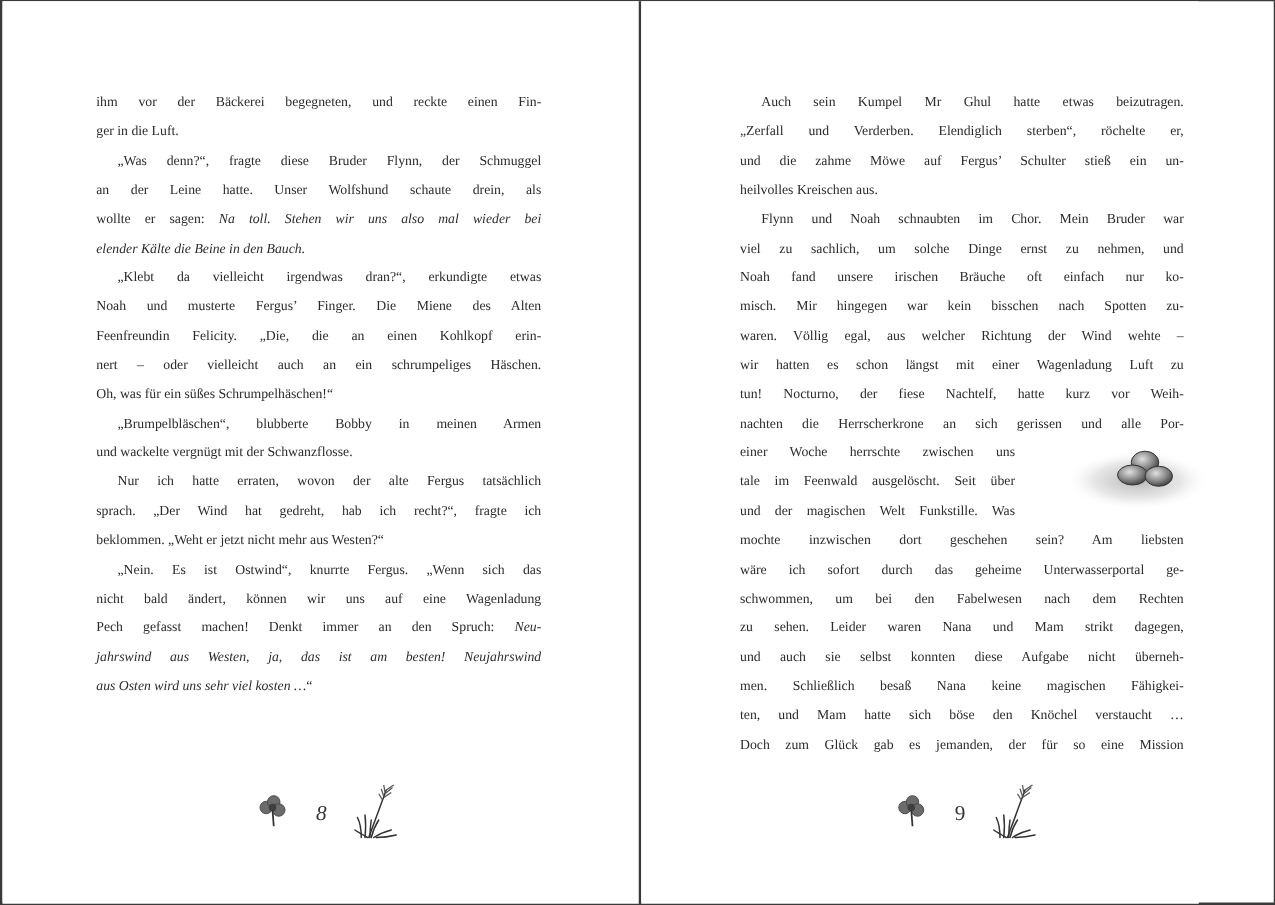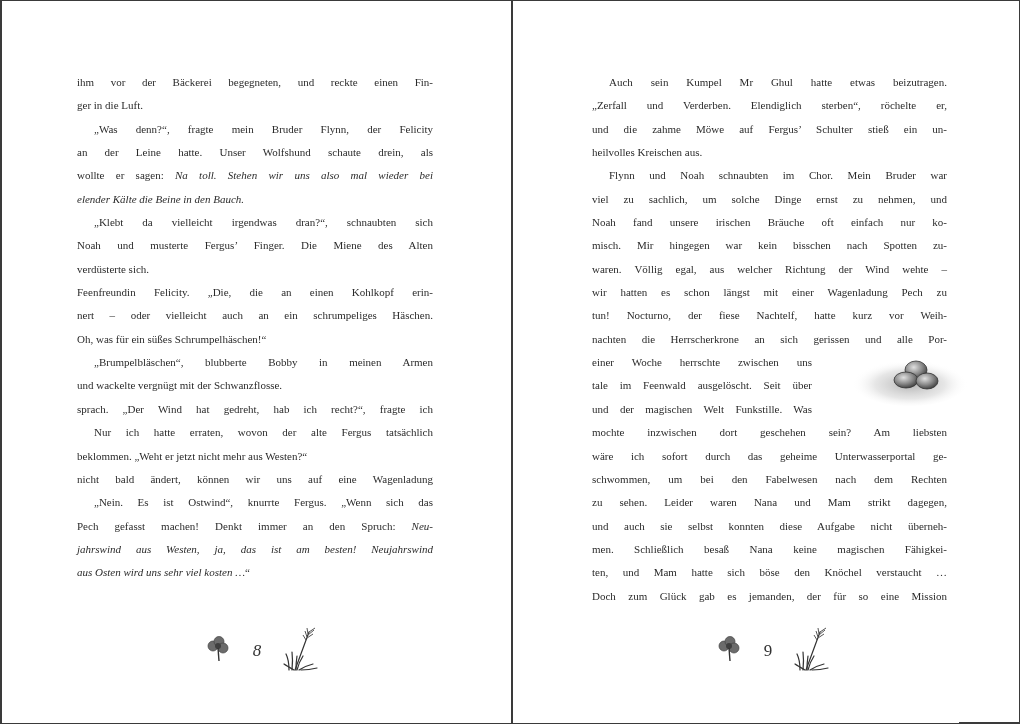"„Was denn?“, fragte mein Bruder" span.line { text: mein Bruder Flynn, der Felicity -> diese Bruder Flynn, der Schmuggel }
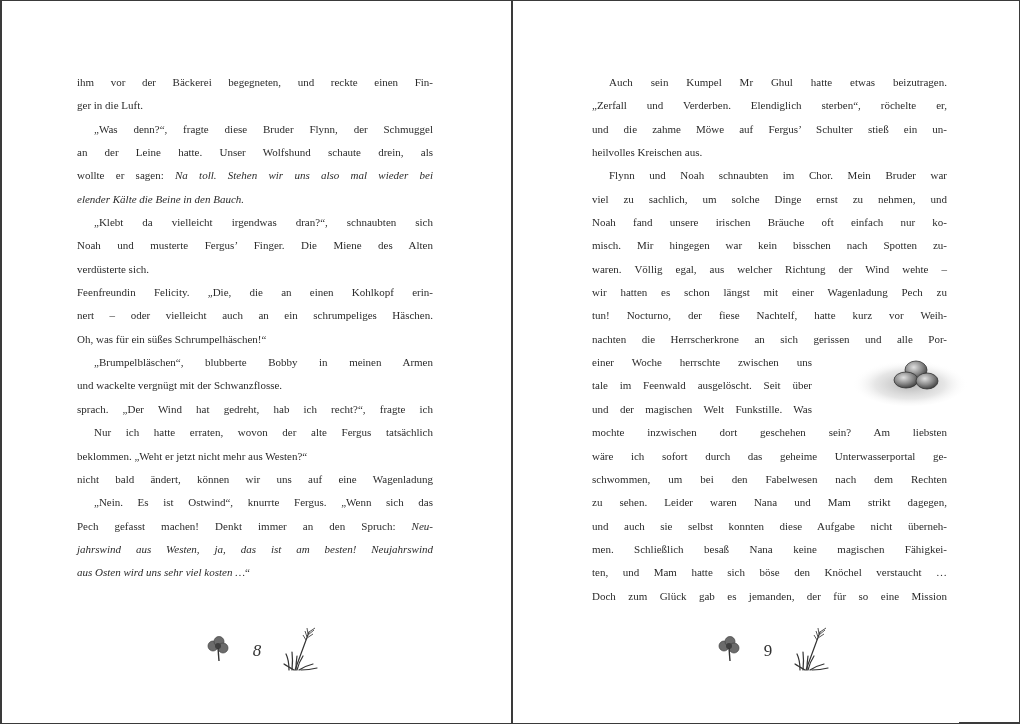"„Klebt da vielleicht irgendwas dran?“," span.line { text: schnaubten sich -> erkundigte etwas }
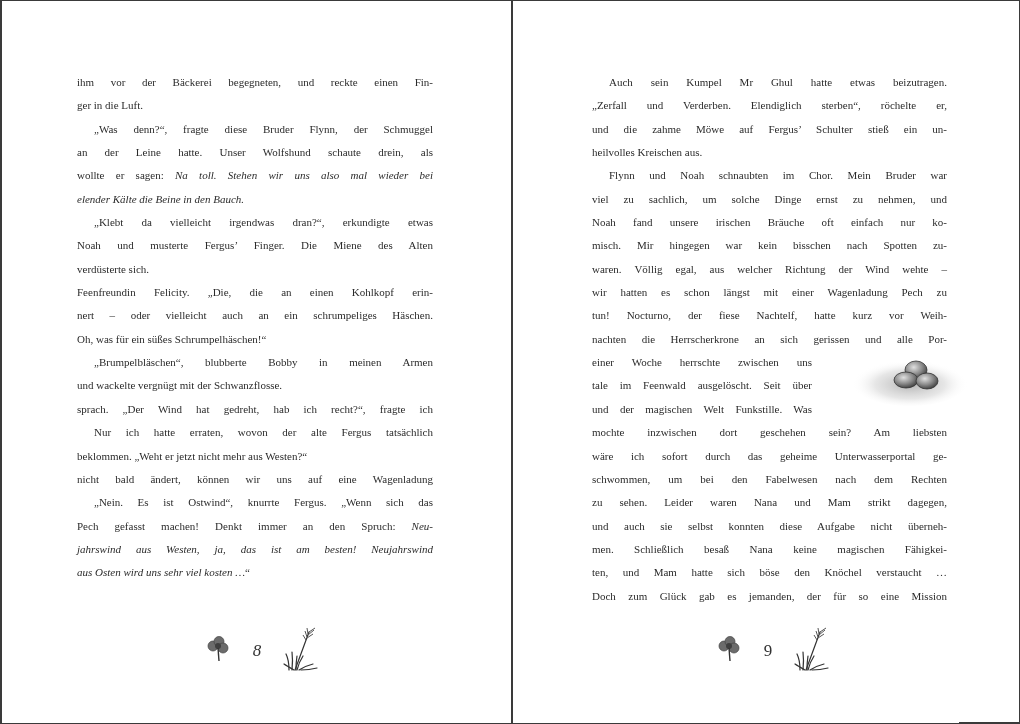"verdüsterte sich." span.line { html: <span>verdüsterte sich.</span> -> none }
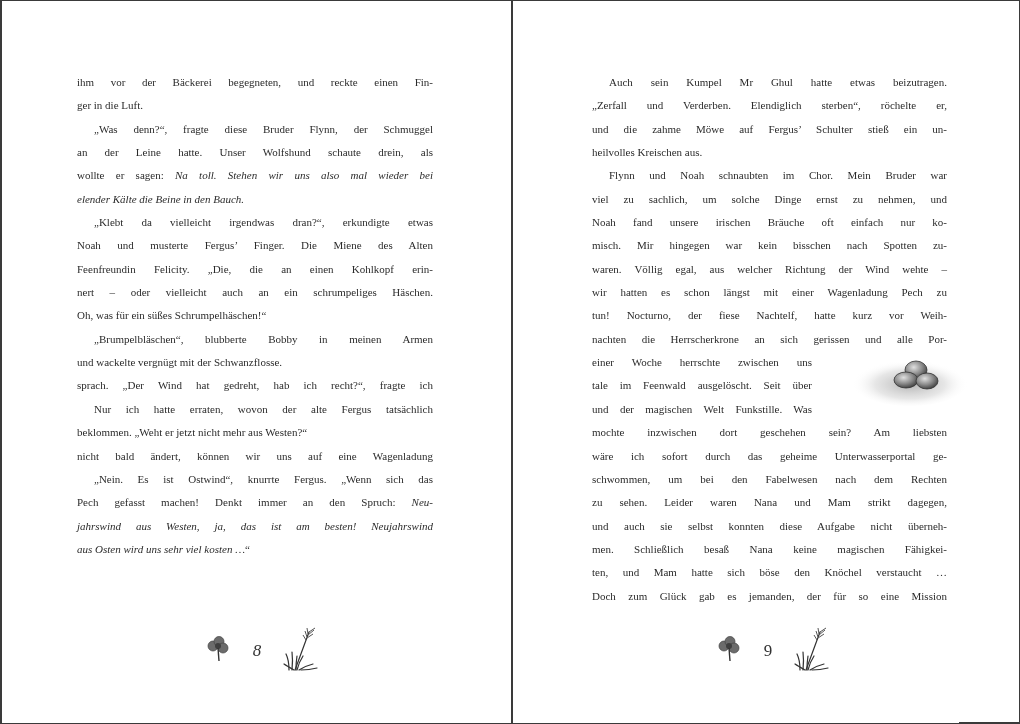"wir hatten es schon längst" span.line { text: Pech -> Luft }
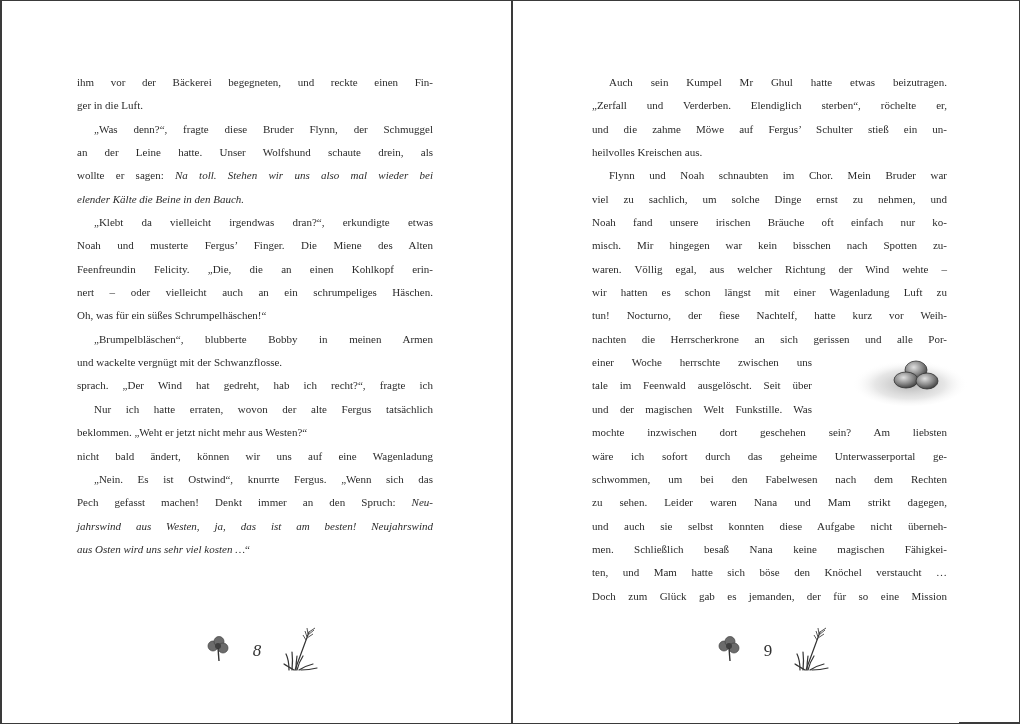"sprach. „Der Wind hat gedreht," span.line { order: before "Nur ich hatte erraten, wovon" -> after "Nur ich hatte erraten, wovon" }
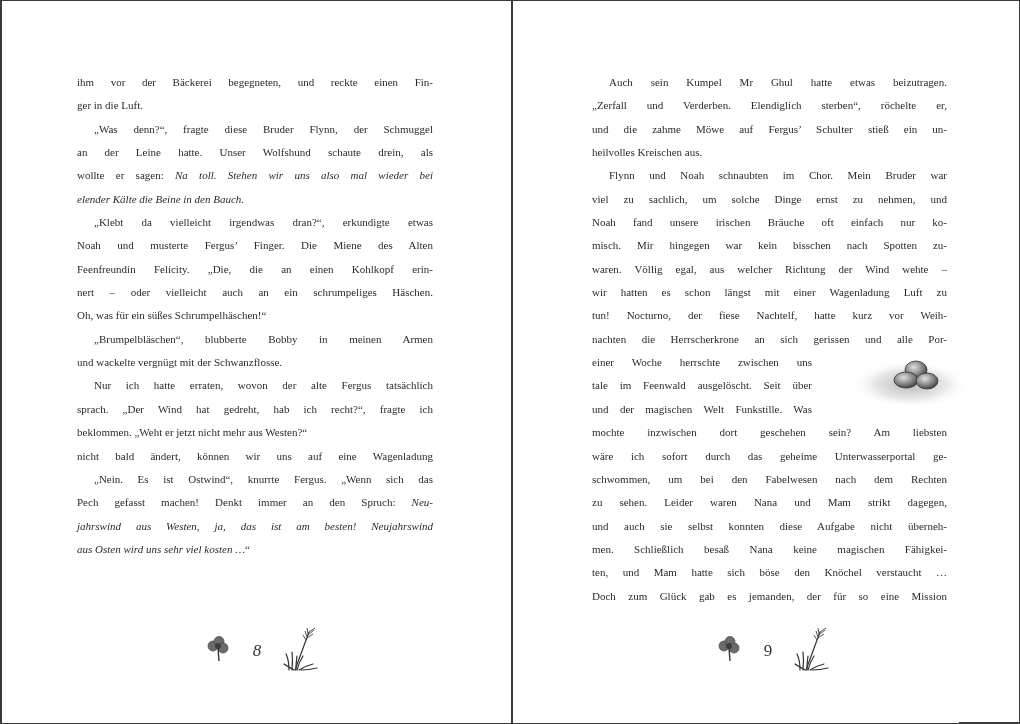"nicht bald ändert, können wir" span.line { order: before "„Nein. Es ist Ostwind“, knurrte" -> after "„Nein. Es ist Ostwind“, knurrte" }
